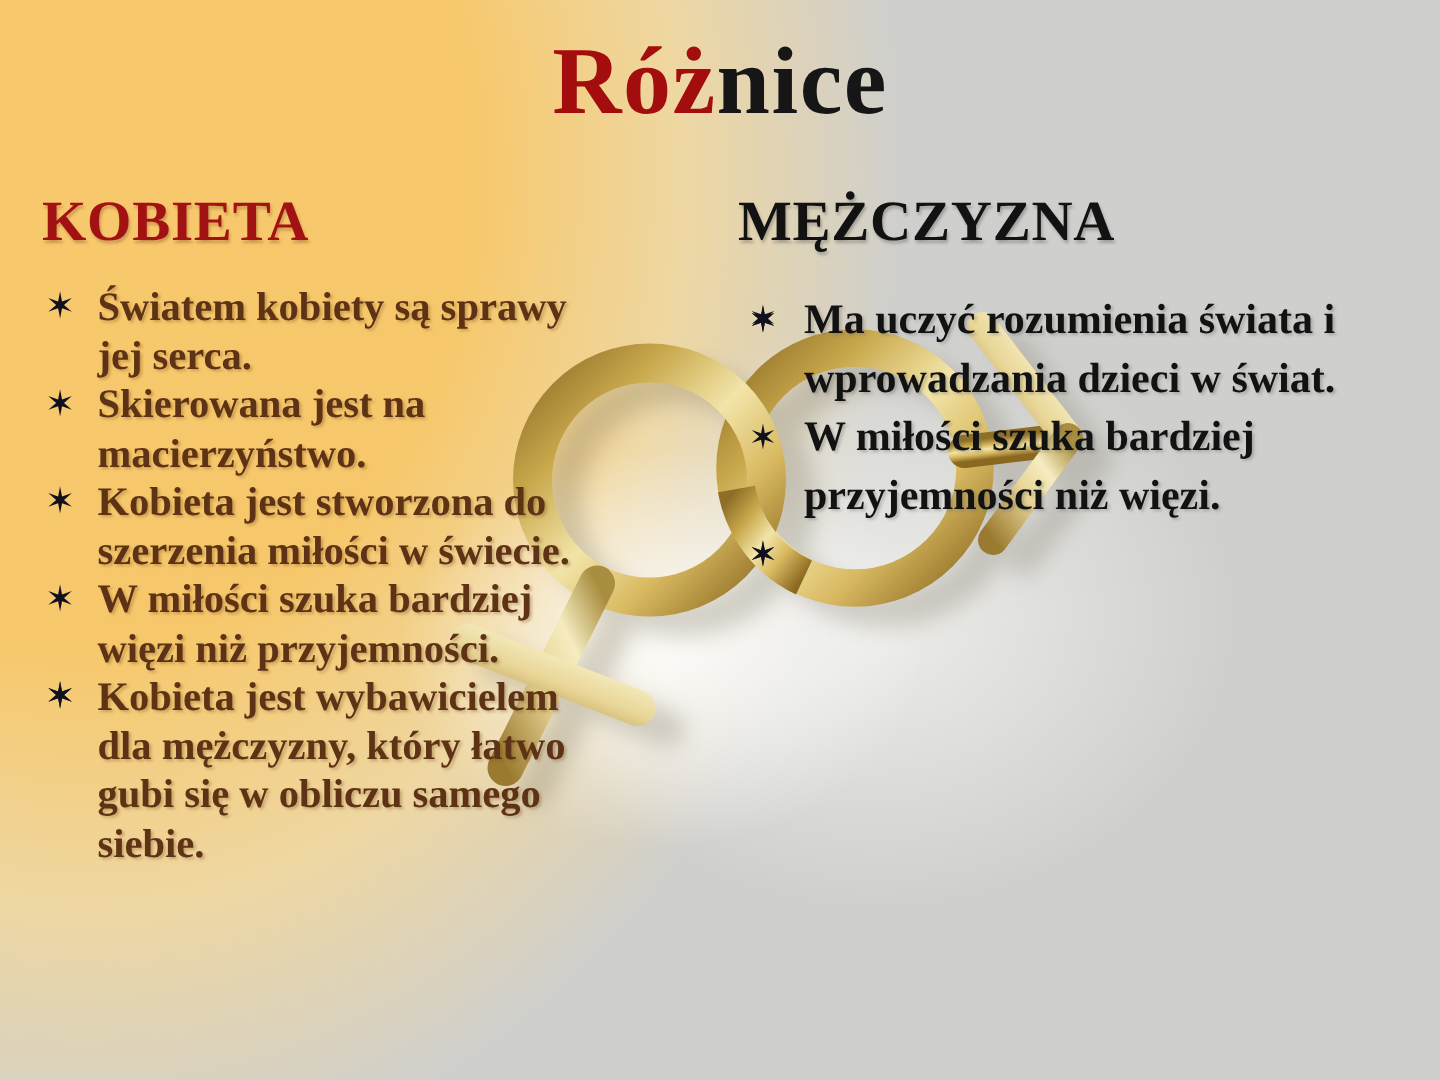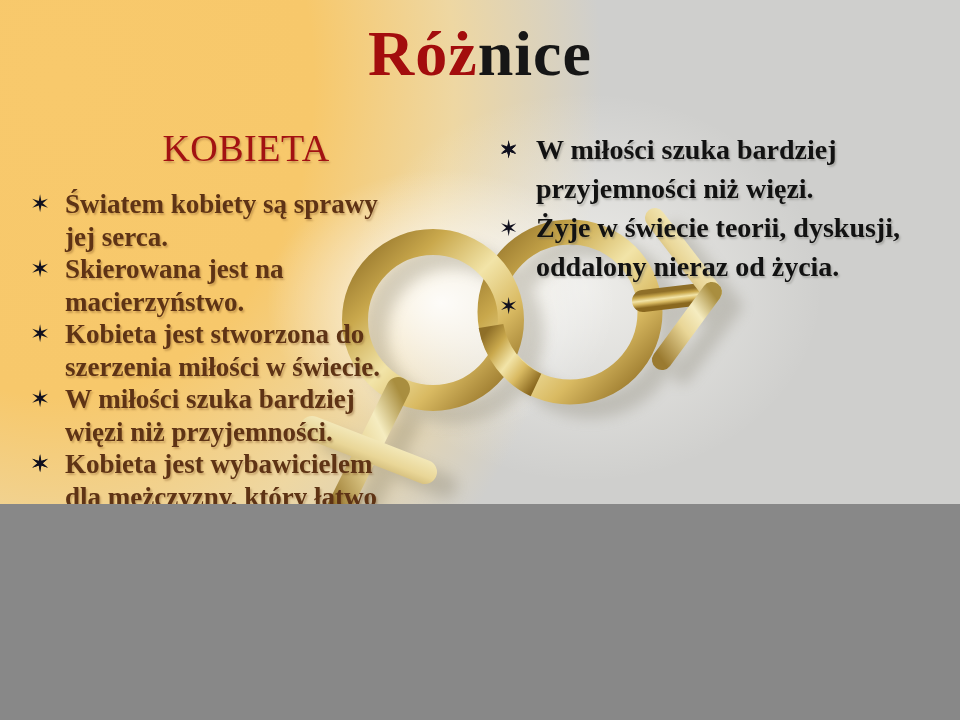"Różnice" .slide { height: 504px -> 720px }
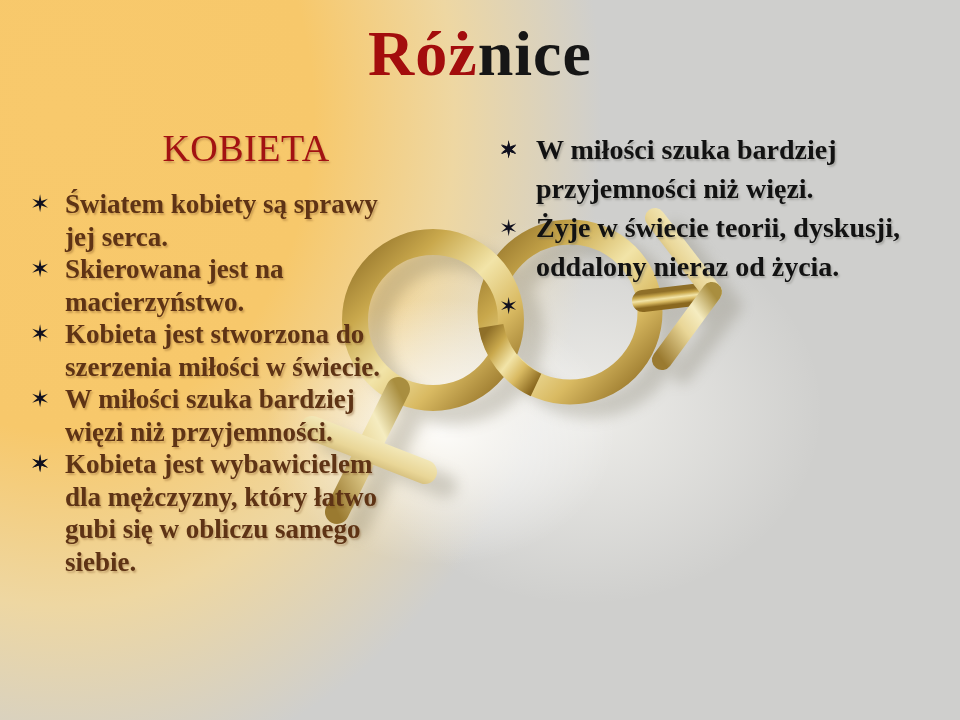"KOBIETA" .col h2 { font-weight: normal -> bold; text-align: center -> left }
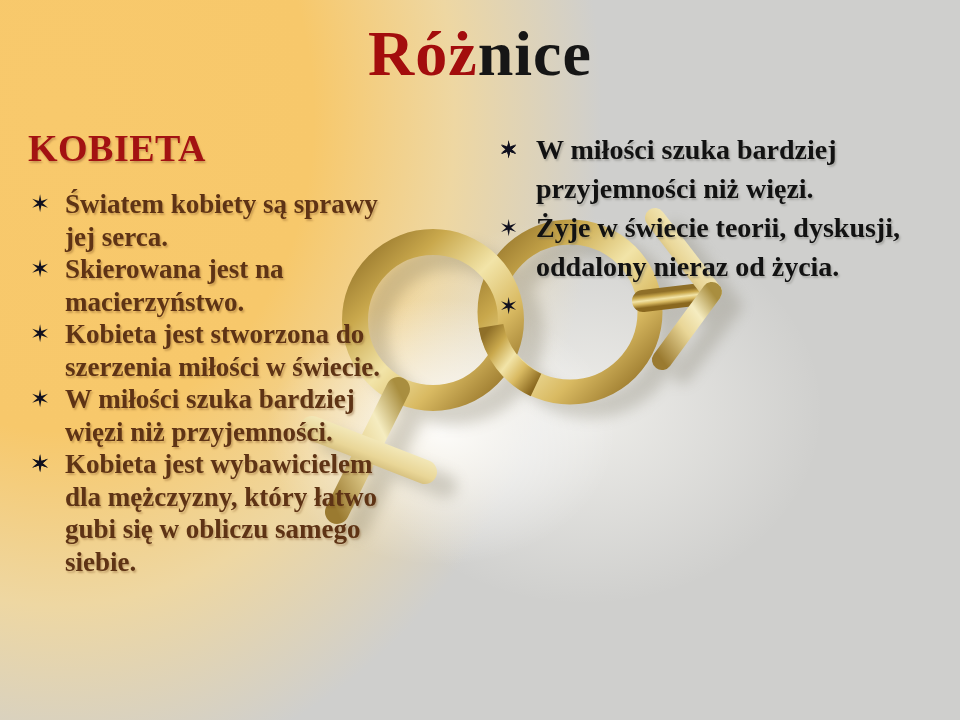"MĘŻCZYZNA" h2 { html: none -> <h2>MĘŻCZYZNA</h2> }
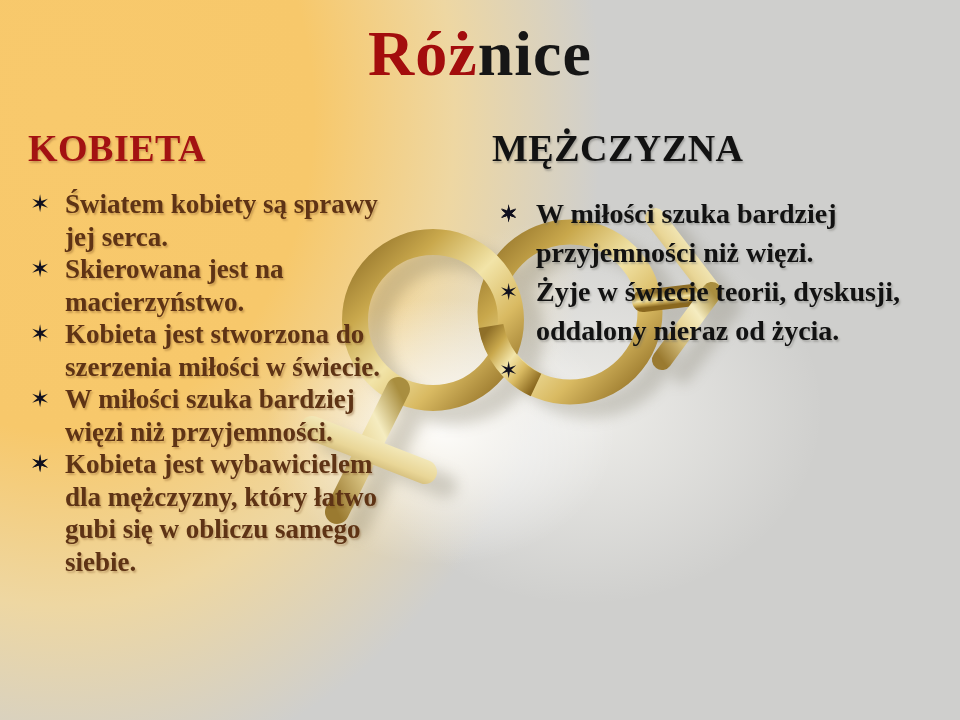"Ma uczyć rozumienia świata i" span { html: none -> <span>Ma uczyć rozumienia świata i wprowadzania dzieci w świat.</span> }
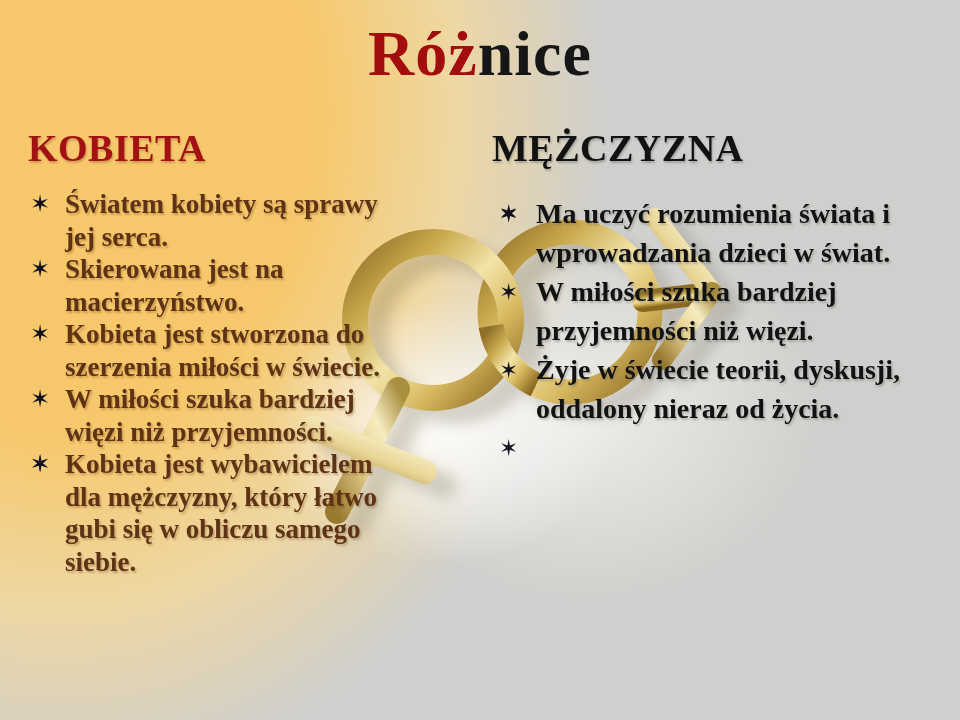"Żyje w świecie teorii, dyskusji," span { html: <span>Żyje w świecie teorii, dyskusji, oddalony nieraz od życia.</span> -> none }
